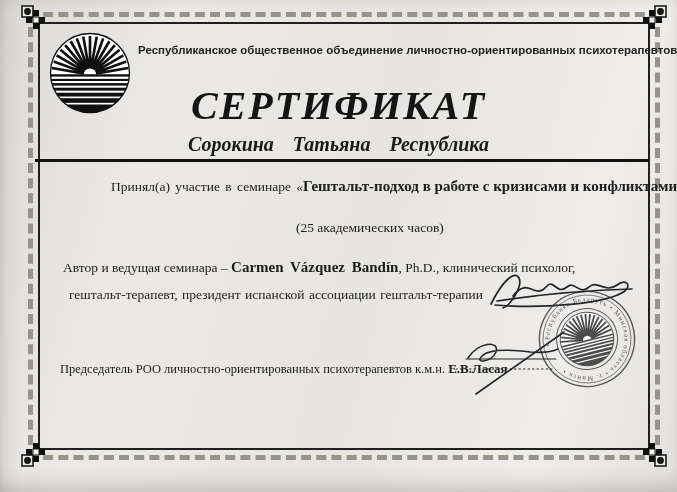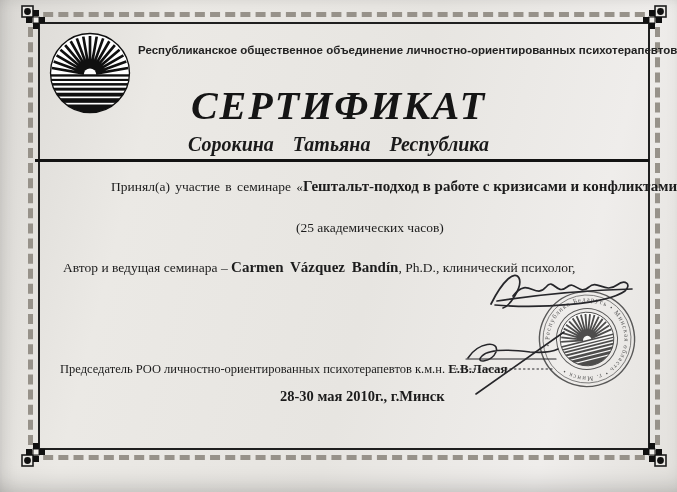"гештальт-терапевт, президент испанской" div.abs { html: none -> <div>гештальт-терапевт, президент испанской ассоциации гештальт-терапии</div> }
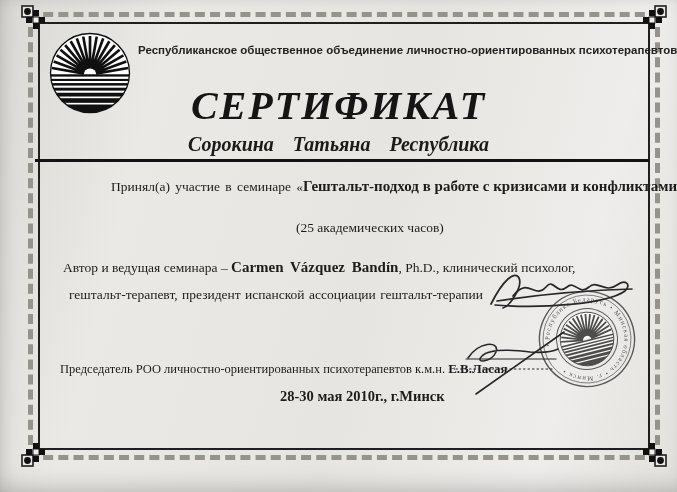"28-30 мая 2010г., г.Минск" div.abs { html: <div>28-30 мая 2010г., г.Минск</div> -> none }
